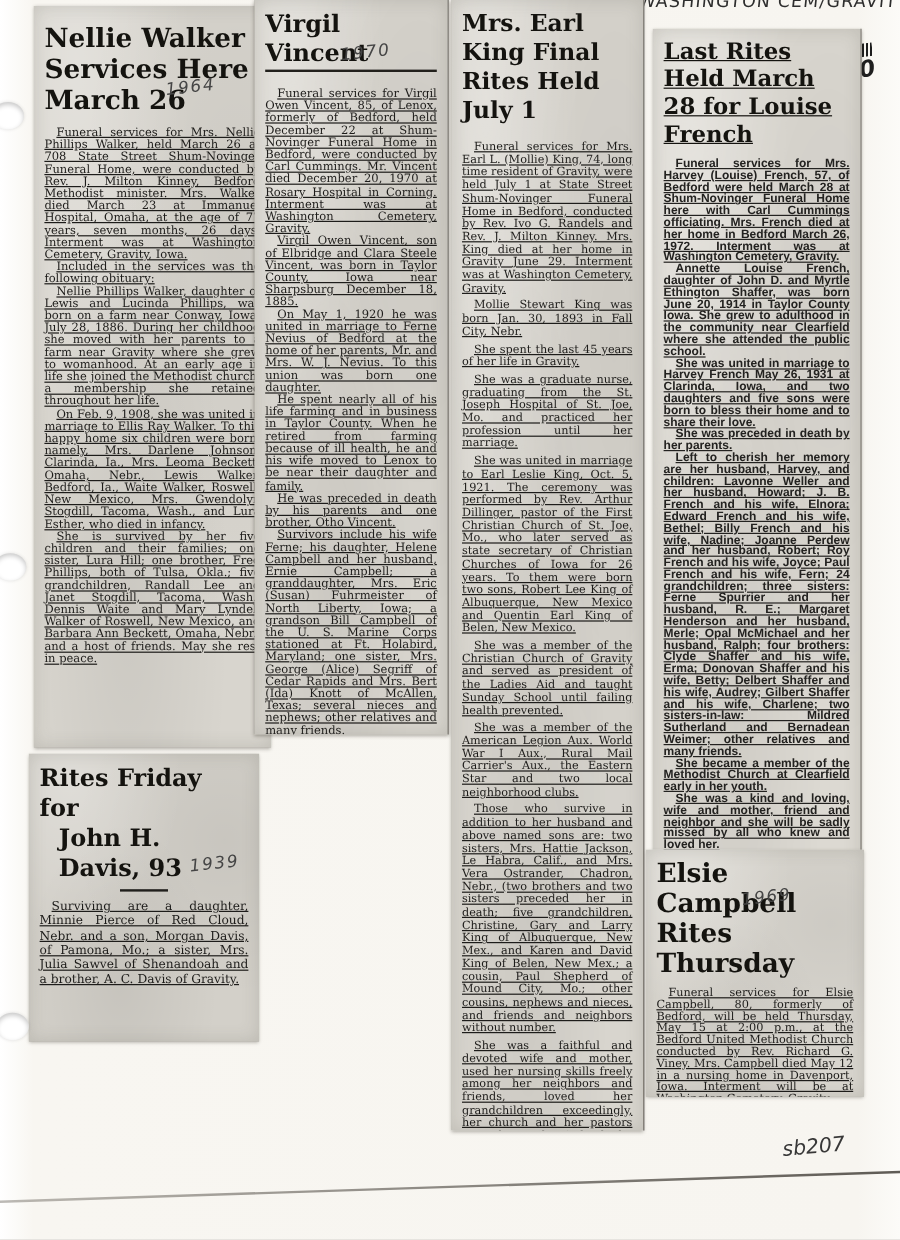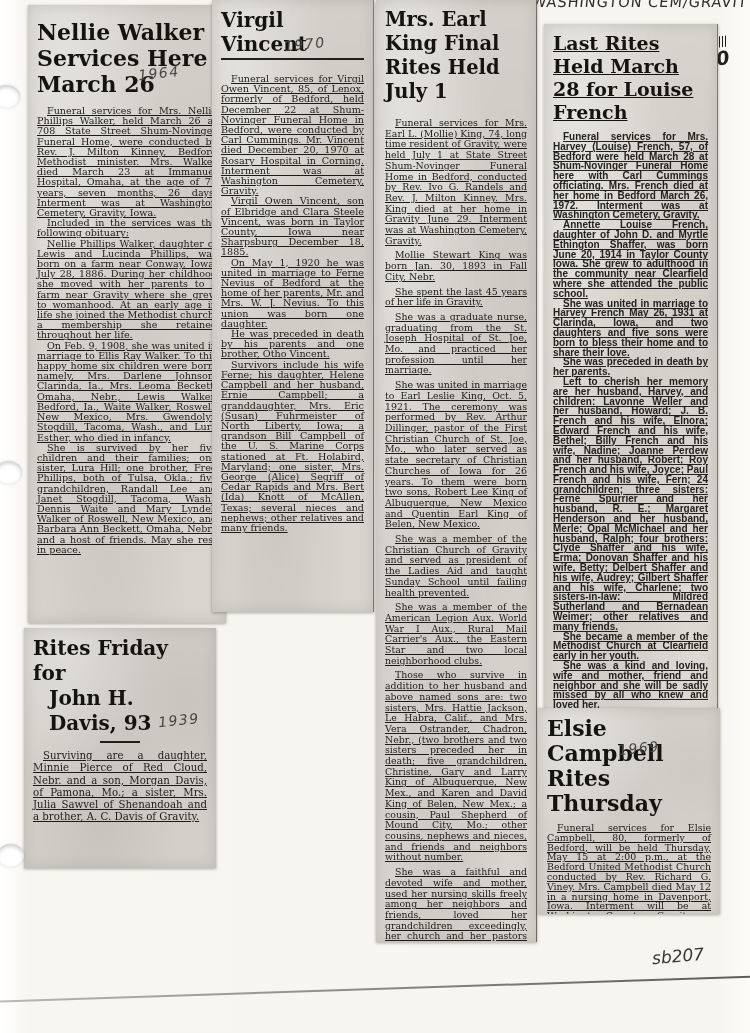"He spent nearly all of" p { html: none -> <p>He spent nearly all of his life farming and in business in Taylor County. When he retired from farming because of ill health, he and his wife moved to Lenox to be near their daughter and family.</p> }
